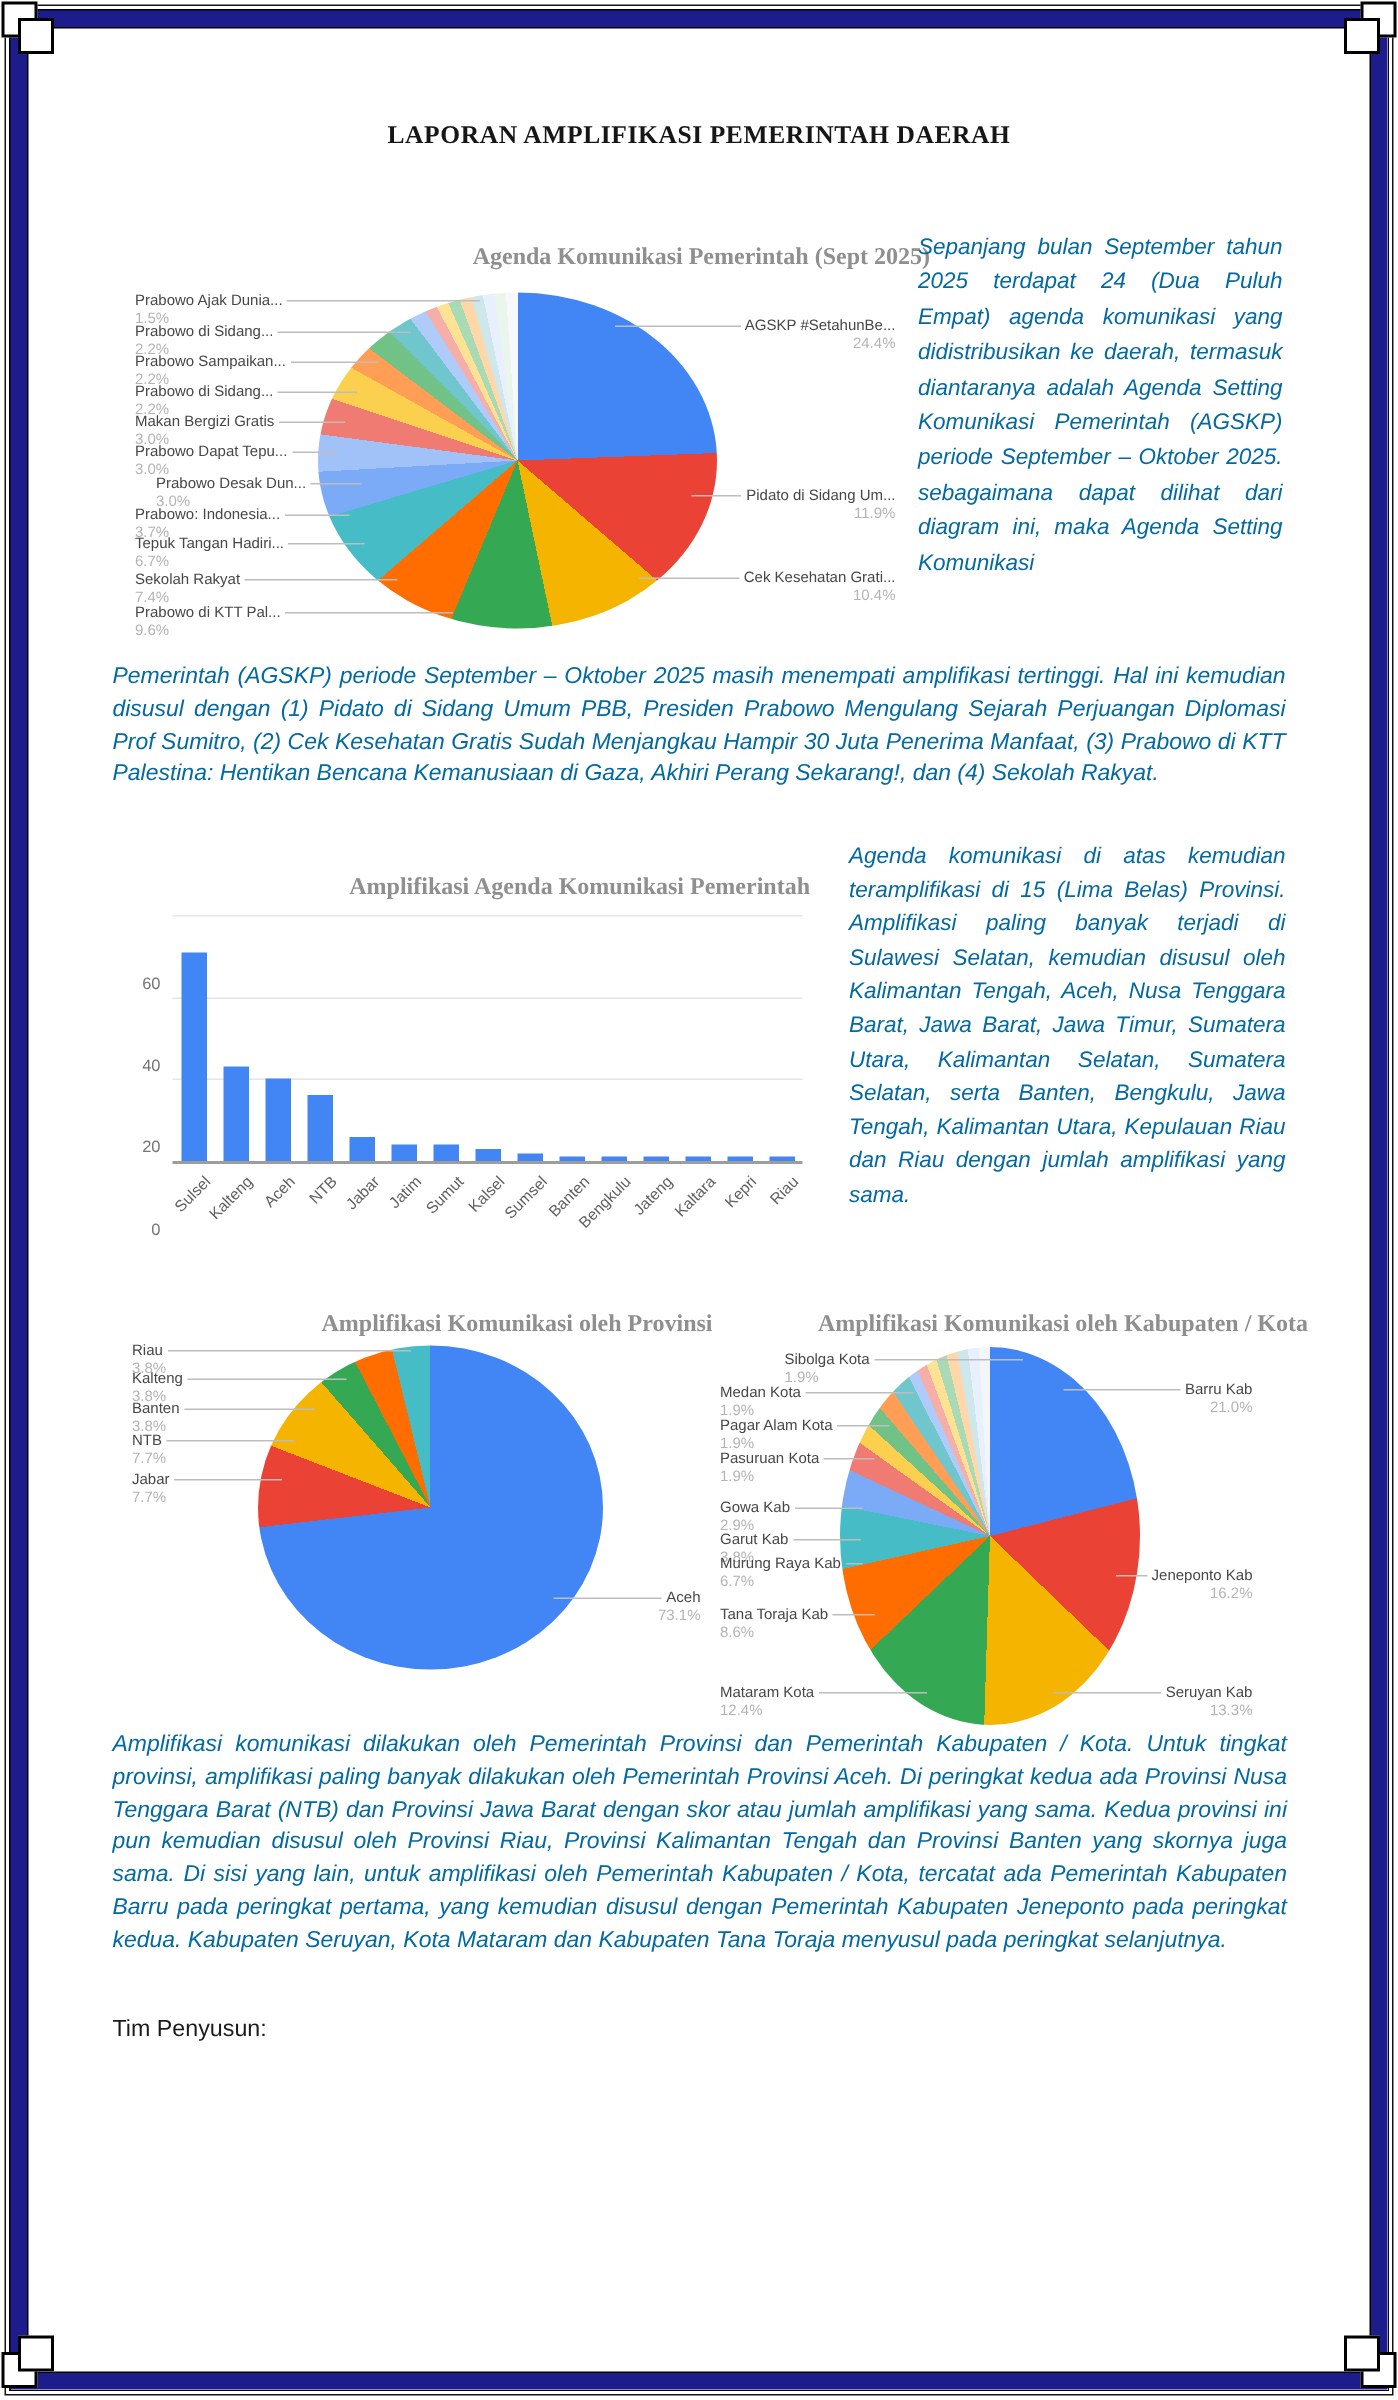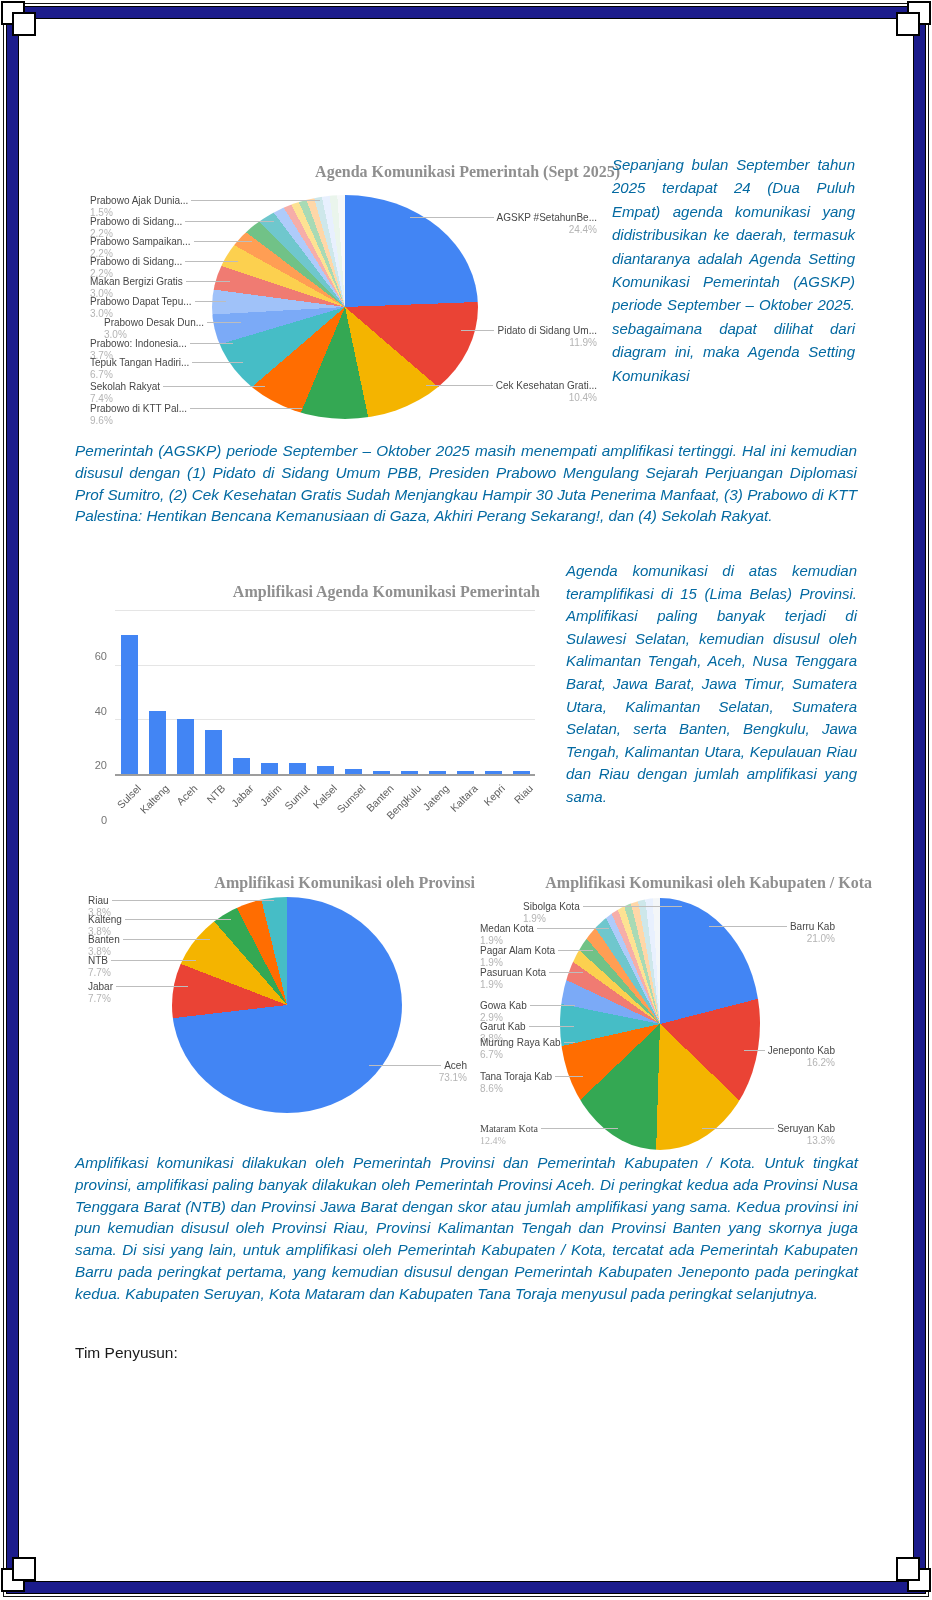"LAPORAN AMPLIFIKASI PEMERINTAH DAERAH" div.doc-title { html: none -> <div>LAPORAN AMPLIFIKASI PEMERINTAH DAERAH</div> }
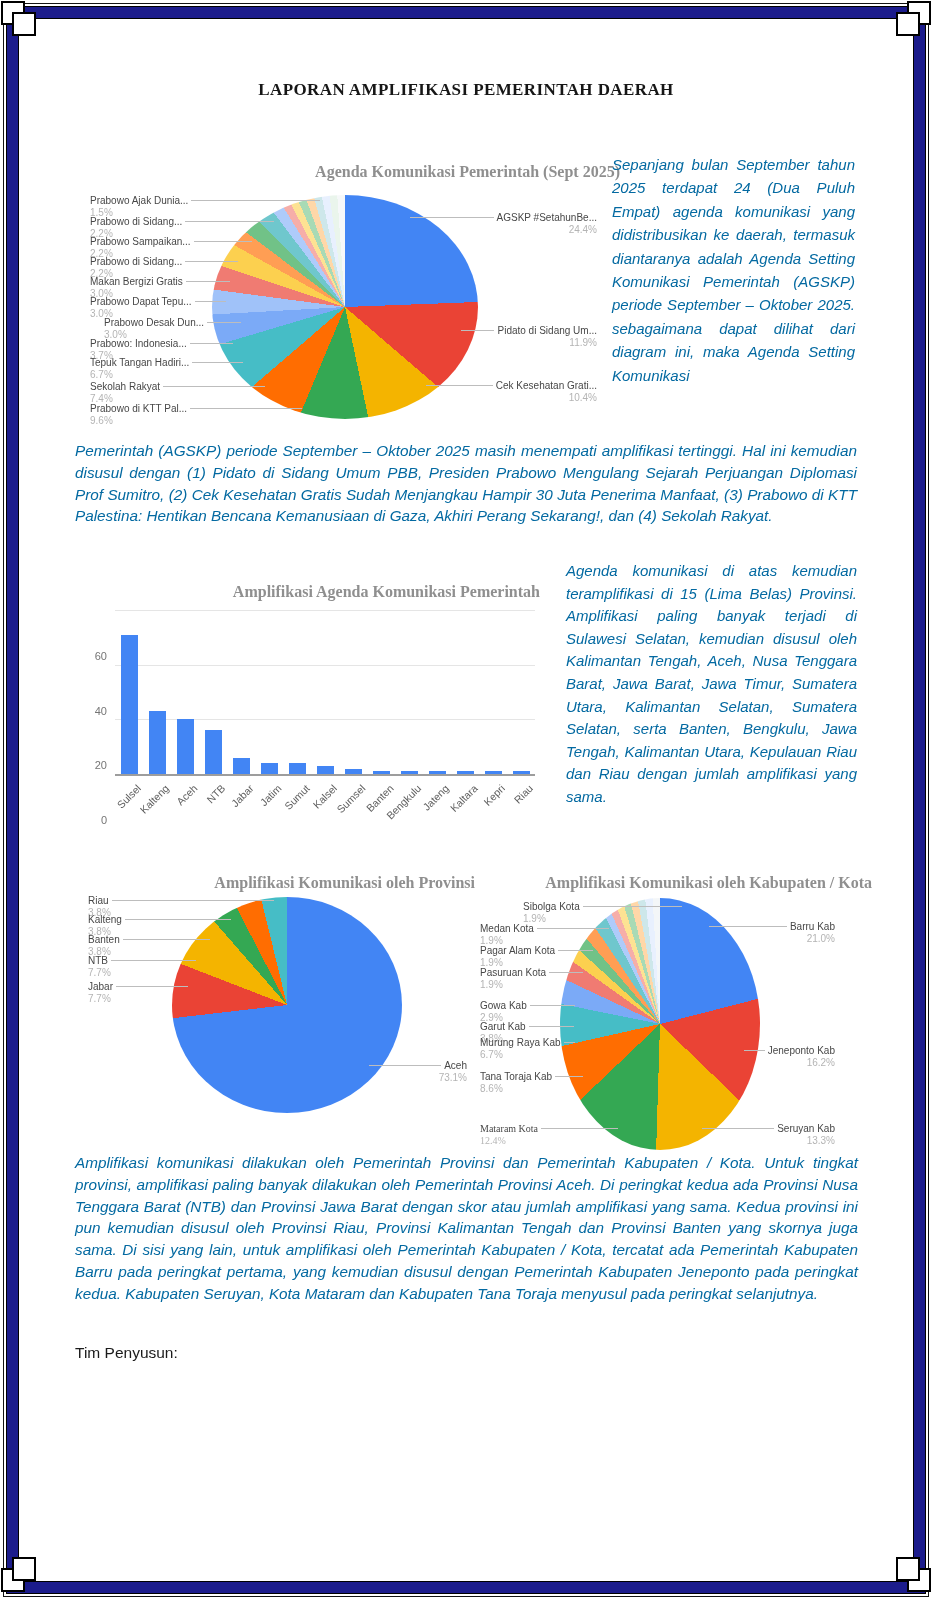"Mataram Kota" div.plabel { font-family: Liberation Serif, serif -> none }
